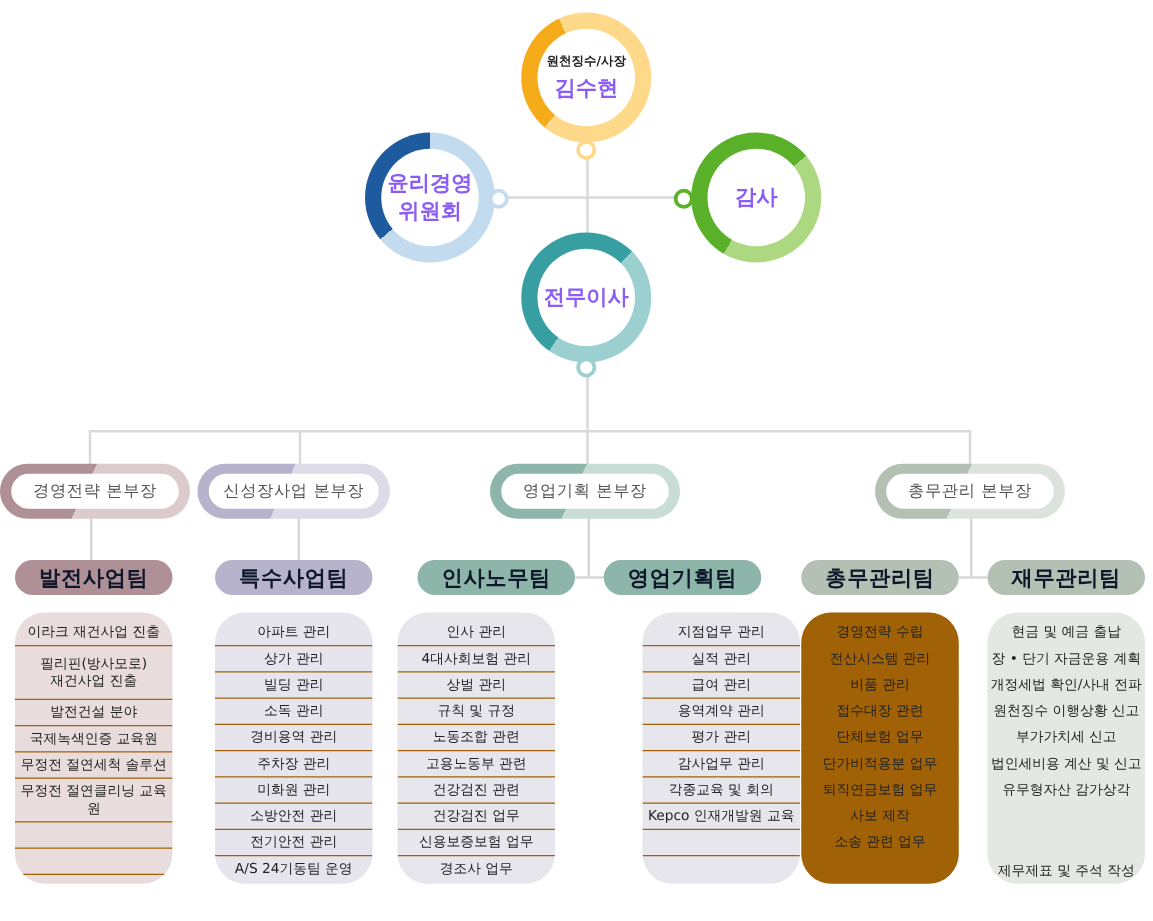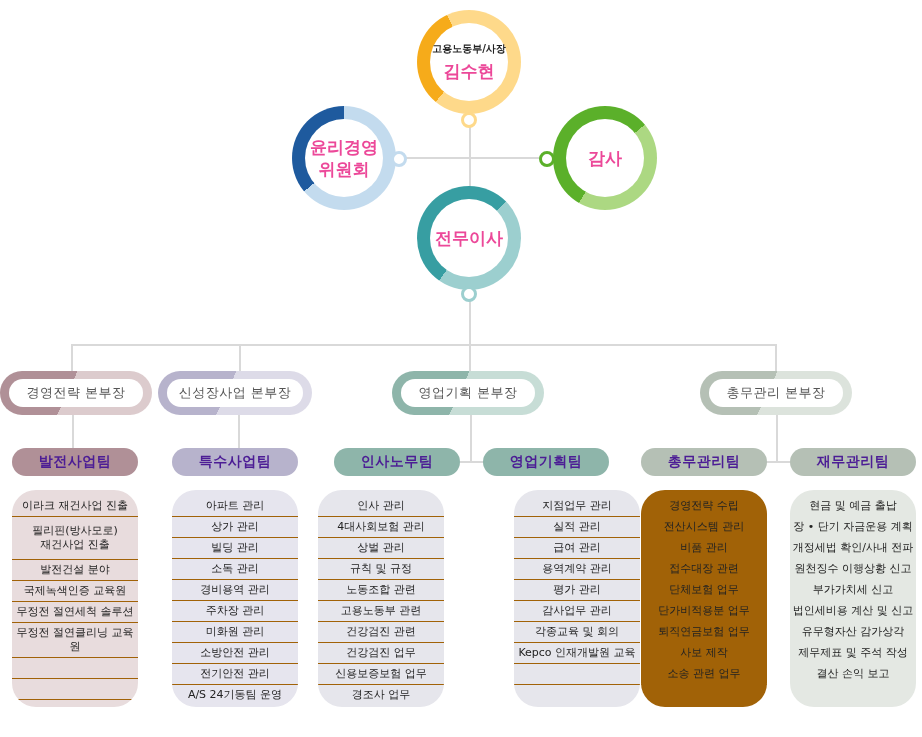"고용노동부/사장" div.circle-sub { text: 고용노동부/사장 -> 원천징수/사장 }
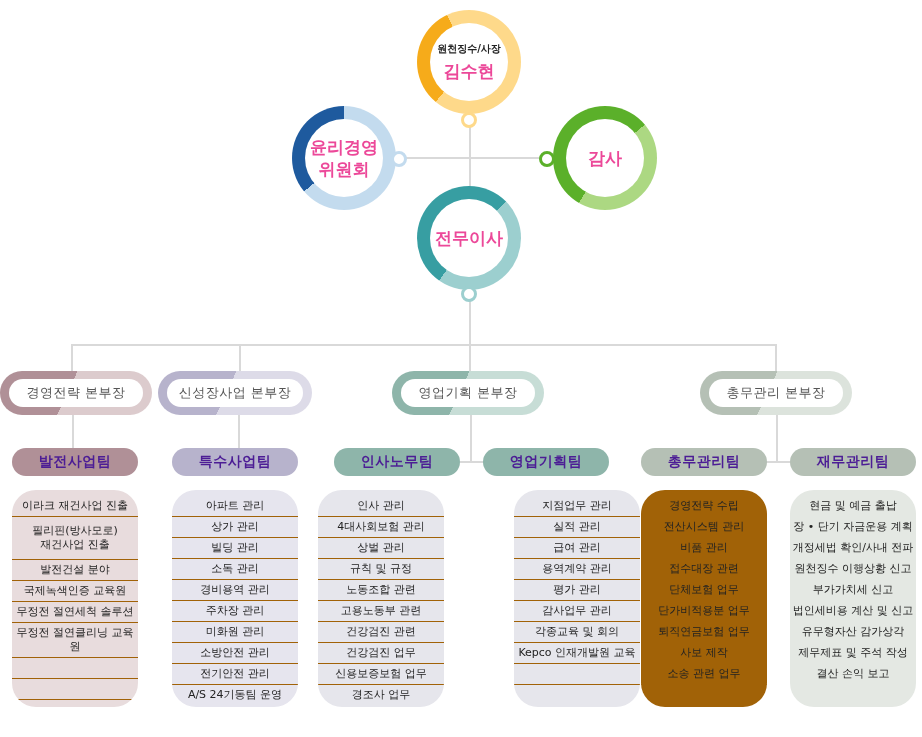"김수현" .circle-title { color: #ec4899 -> #8b5cf6 }
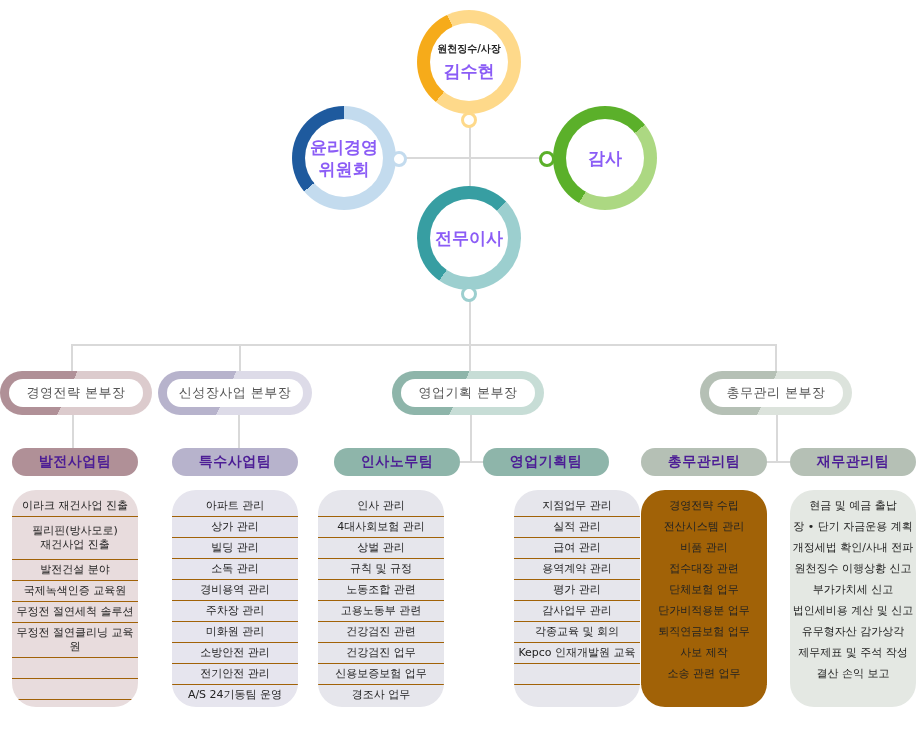"발전사업팀" .team { color: #4c1d95 -> #0f172a; font-size: 14px -> 17px }
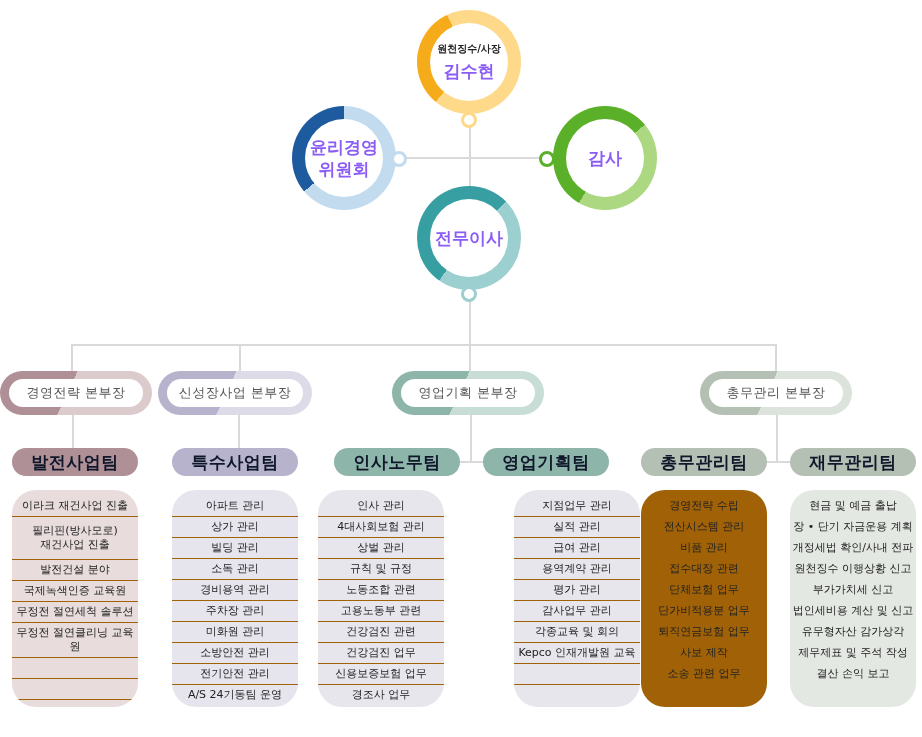"제무제표 및 주석 작성" div.duty-item { margin-top: none -> 44px }
